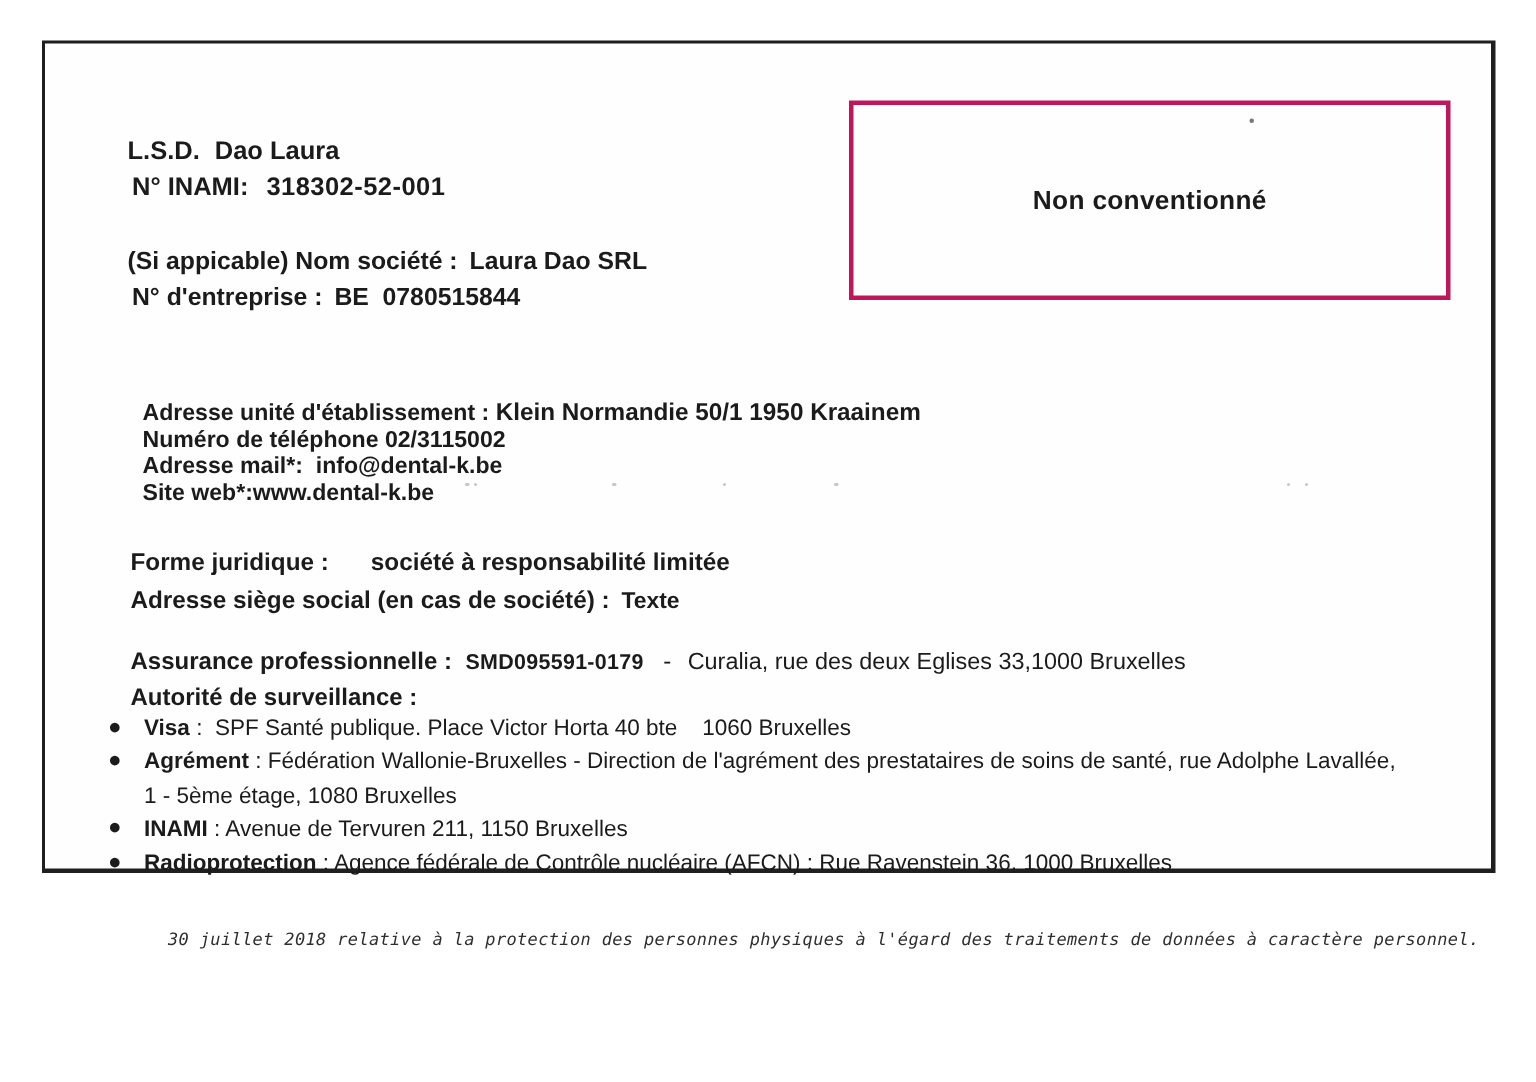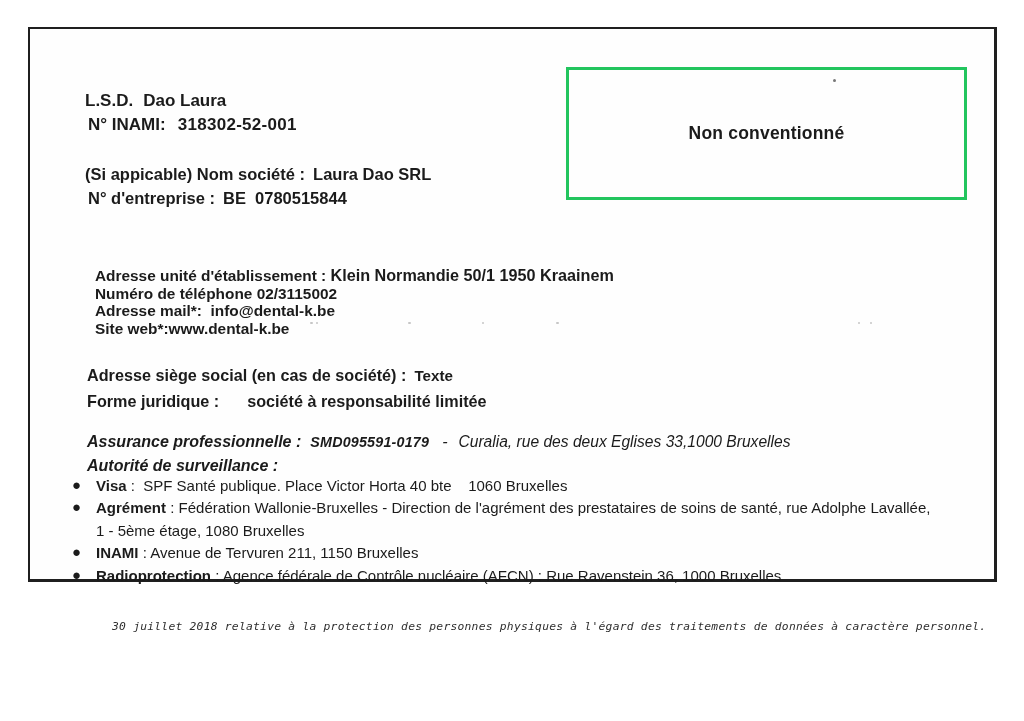"Non conventionné" .status-box { border: 3px solid #22c55e -> 3px solid #be185d }
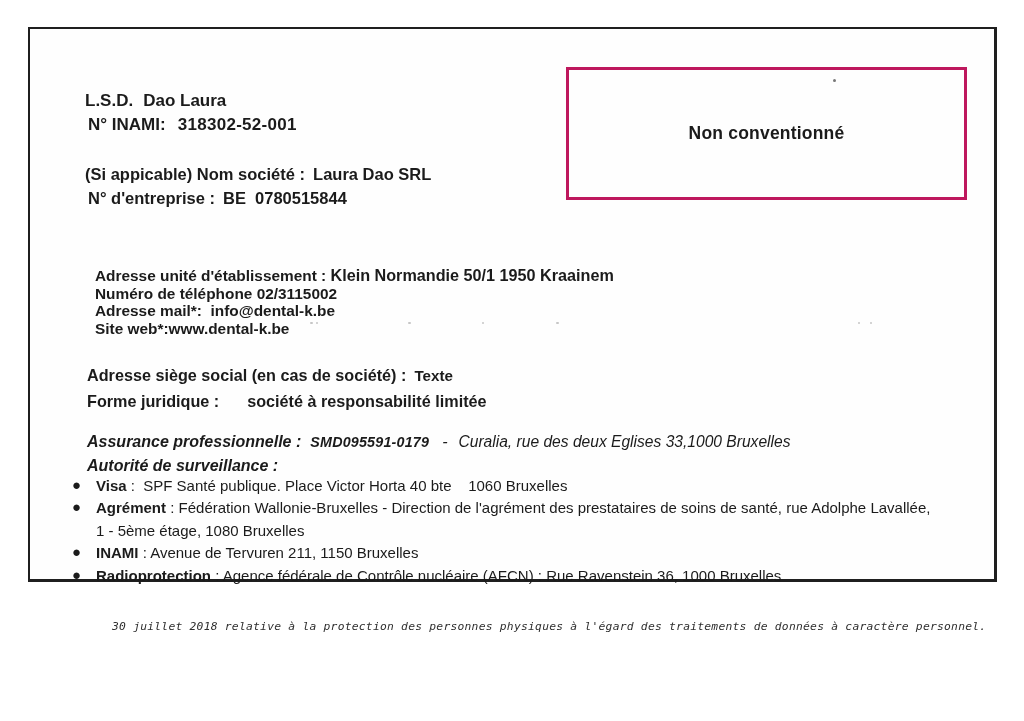"Adresse siège social (en cas" div { order: before "Forme juridique : société à" -> after "Forme juridique : société à" }
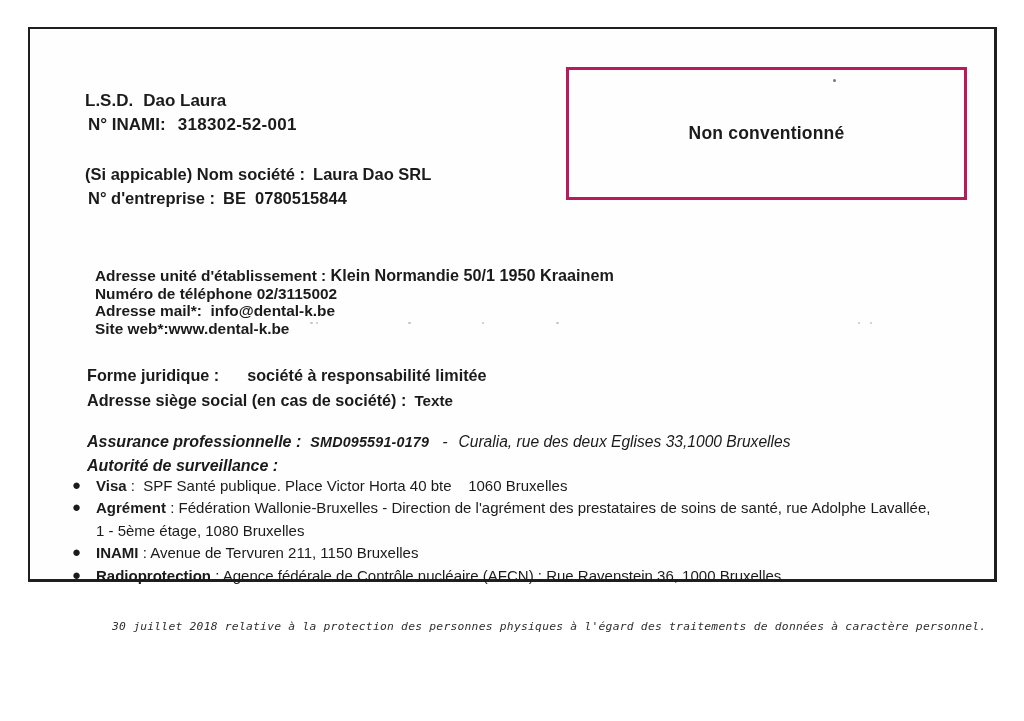"Assurance professionnelle :" .insurance-section { font-style: italic -> none }
